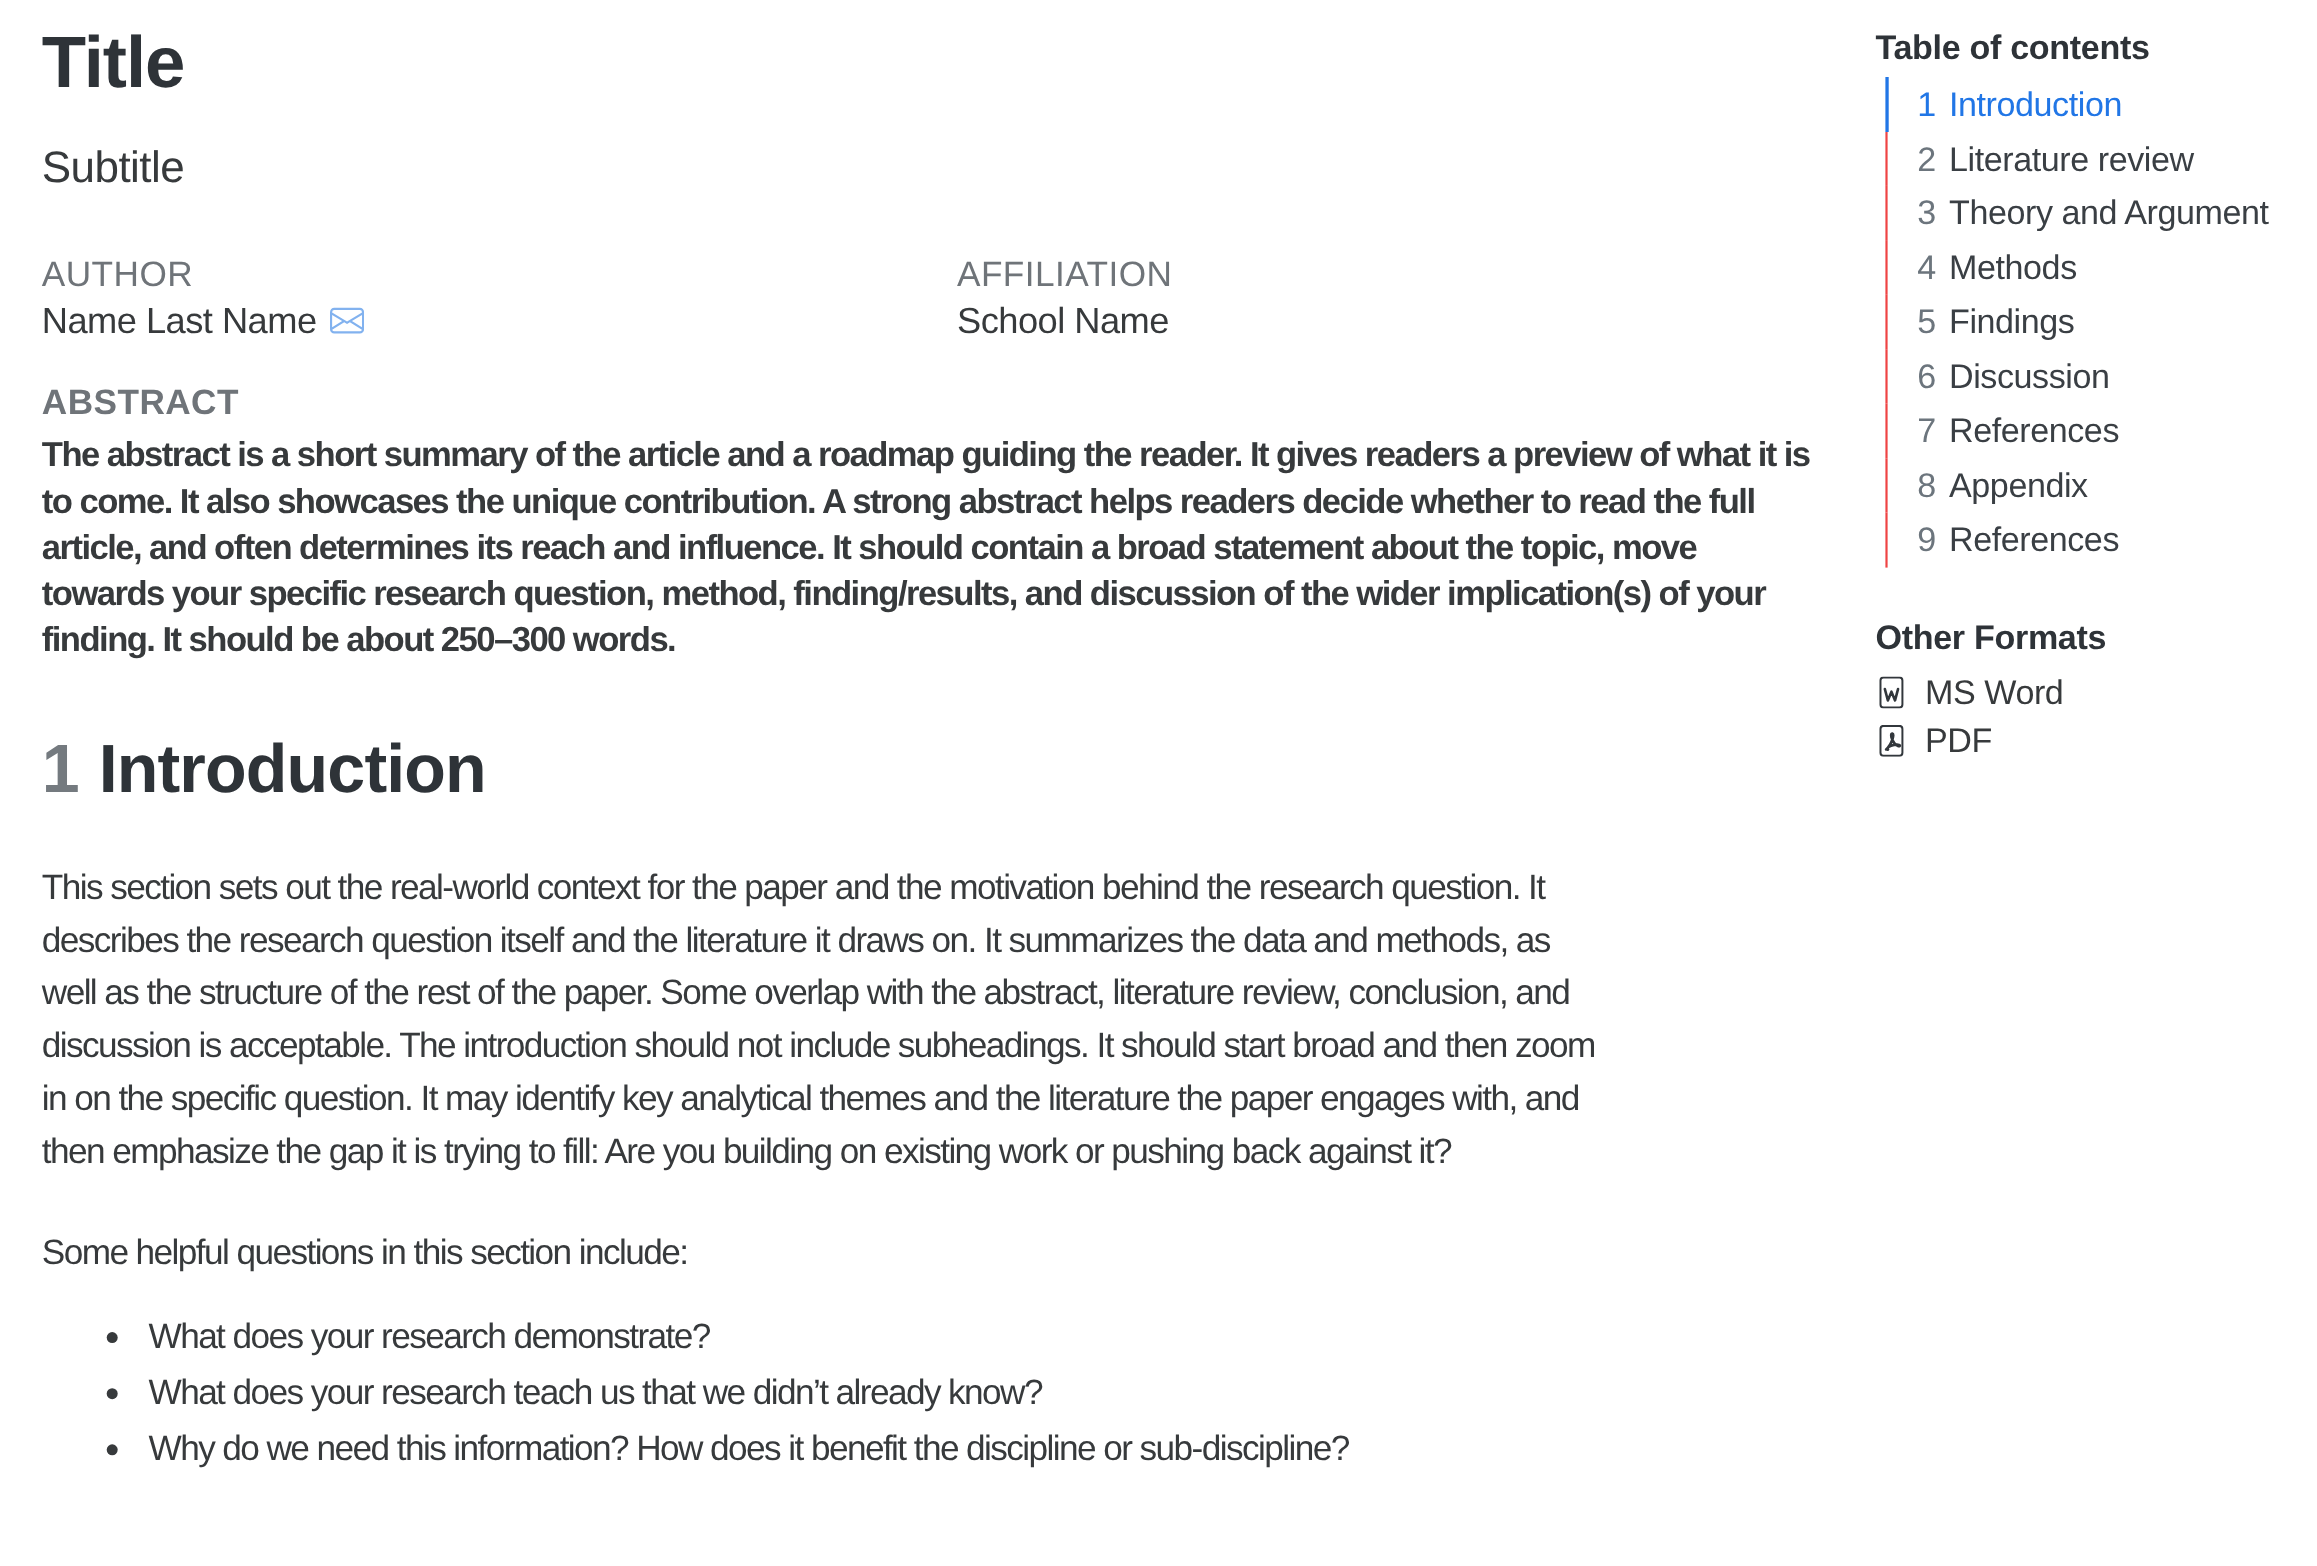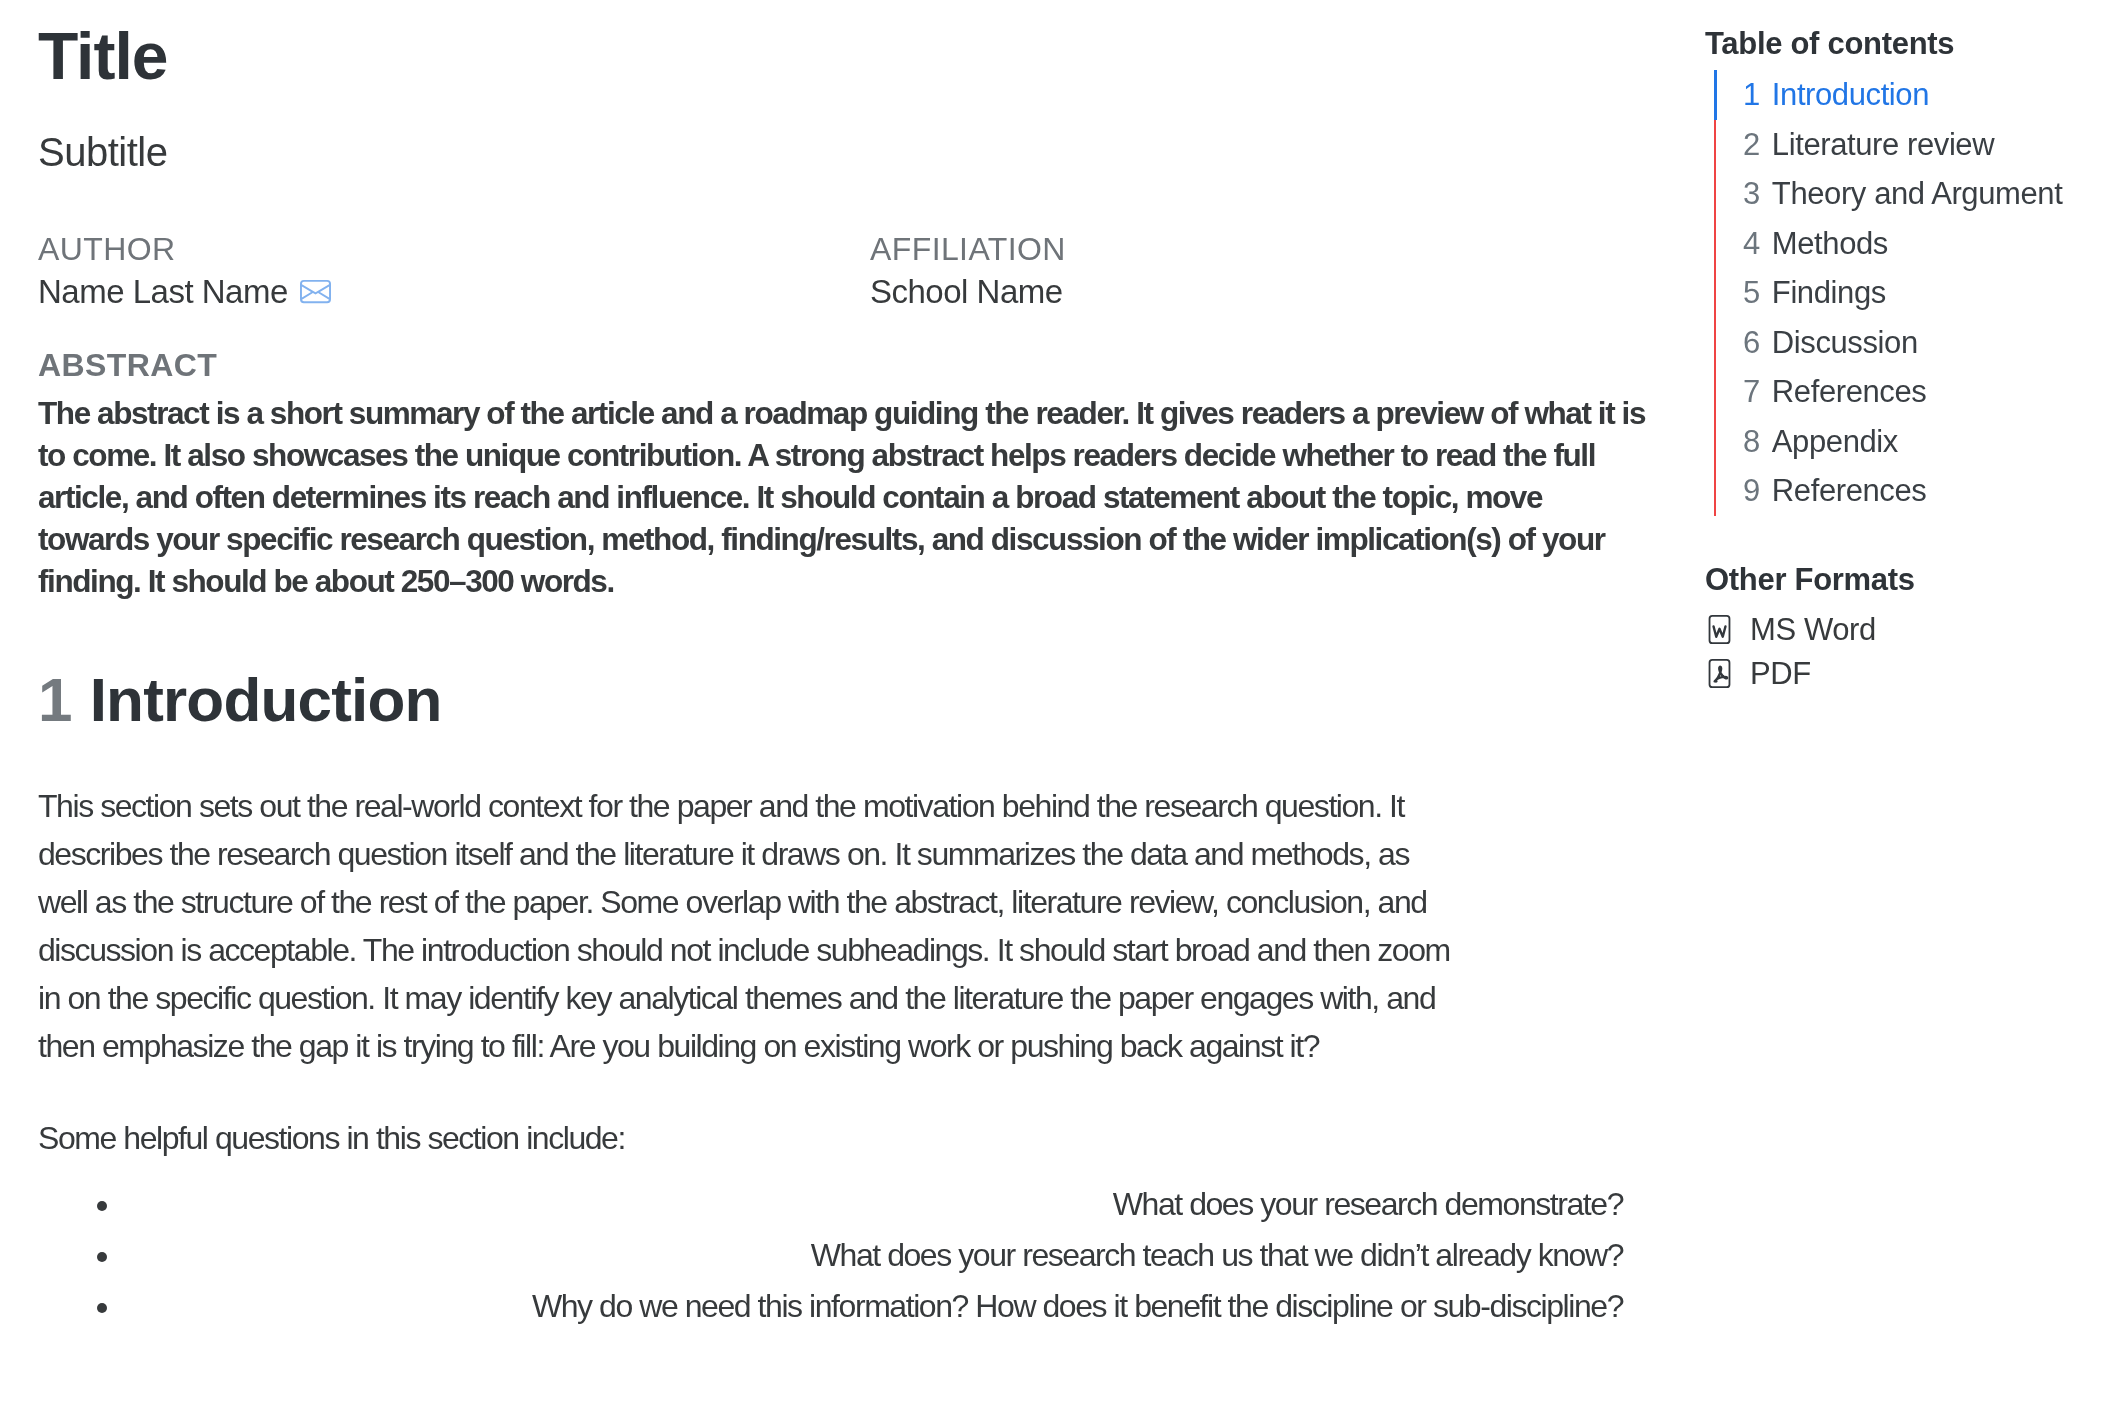"What does your research demonstrate?" .question-list { margin: 18px 0 0 0 -> 28px 0 0 0; text-align: right -> none }
